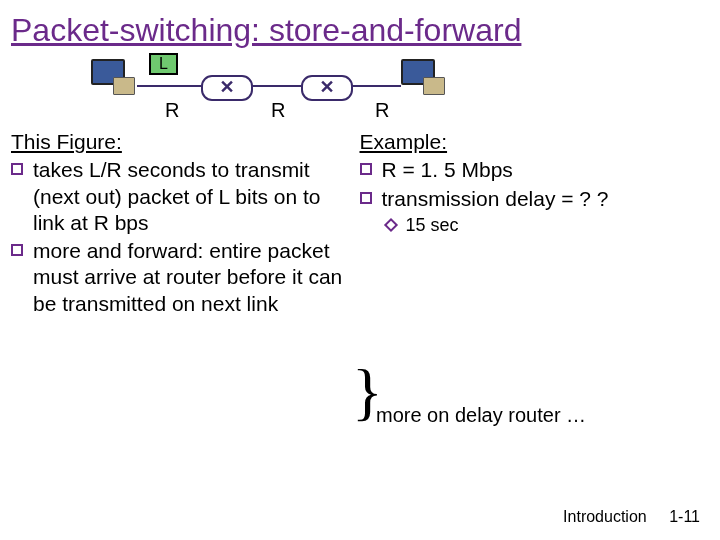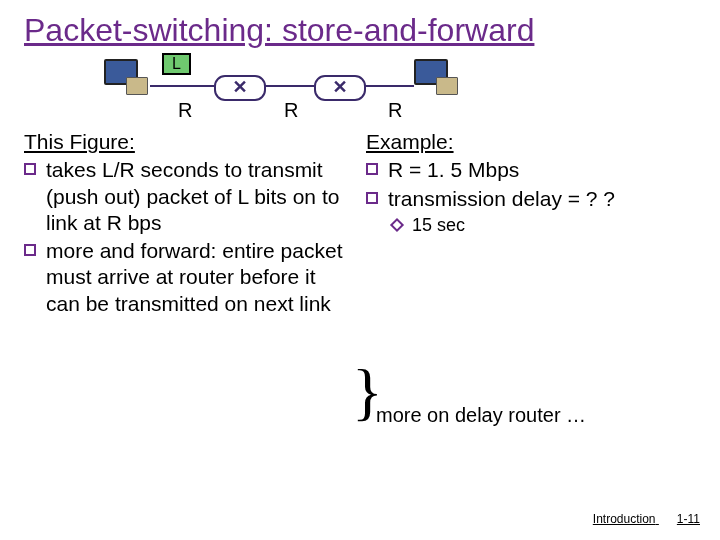"Packet-switching: store-and-forward" .slide { padding: 12px 24px 0 24px -> 12px 24px 0 11px }
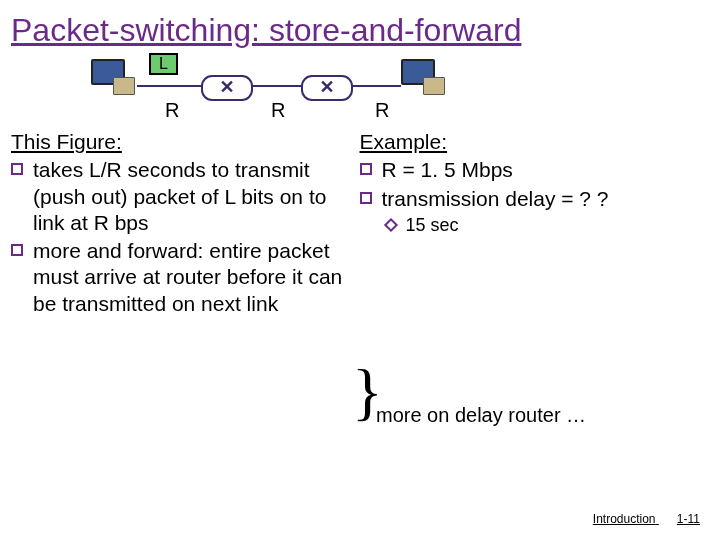"takes L/R seconds to transmit" li { text: push -> next }
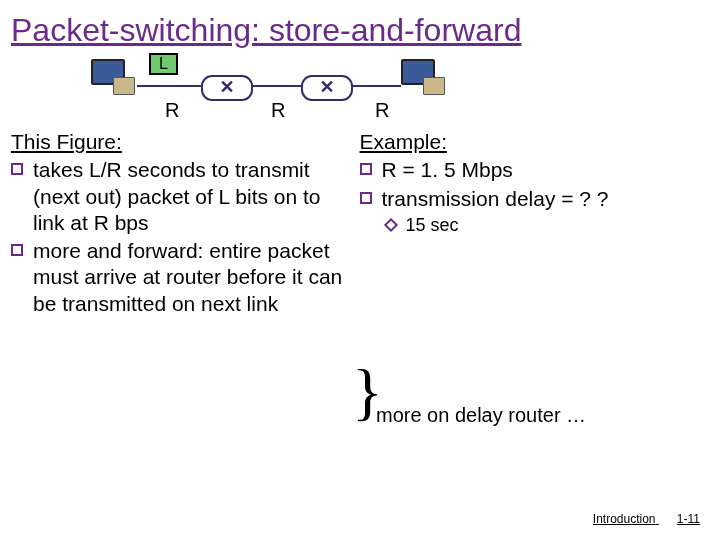"Introduction 1-11" .footer { font-size: 12px -> 16px; text-decoration: underline -> none }
